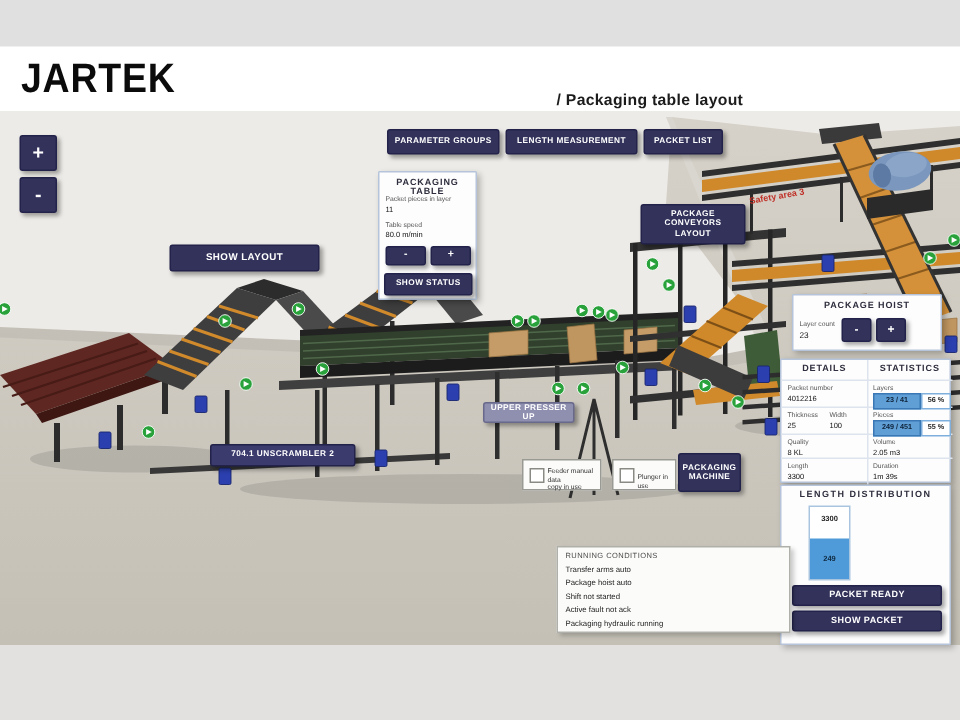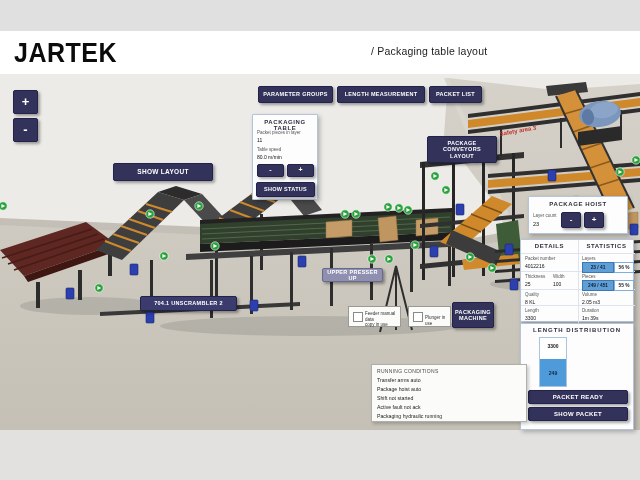"/ Packaging table layout" .pagetitle { font-weight: normal -> bold; top: 45px -> 61px }
